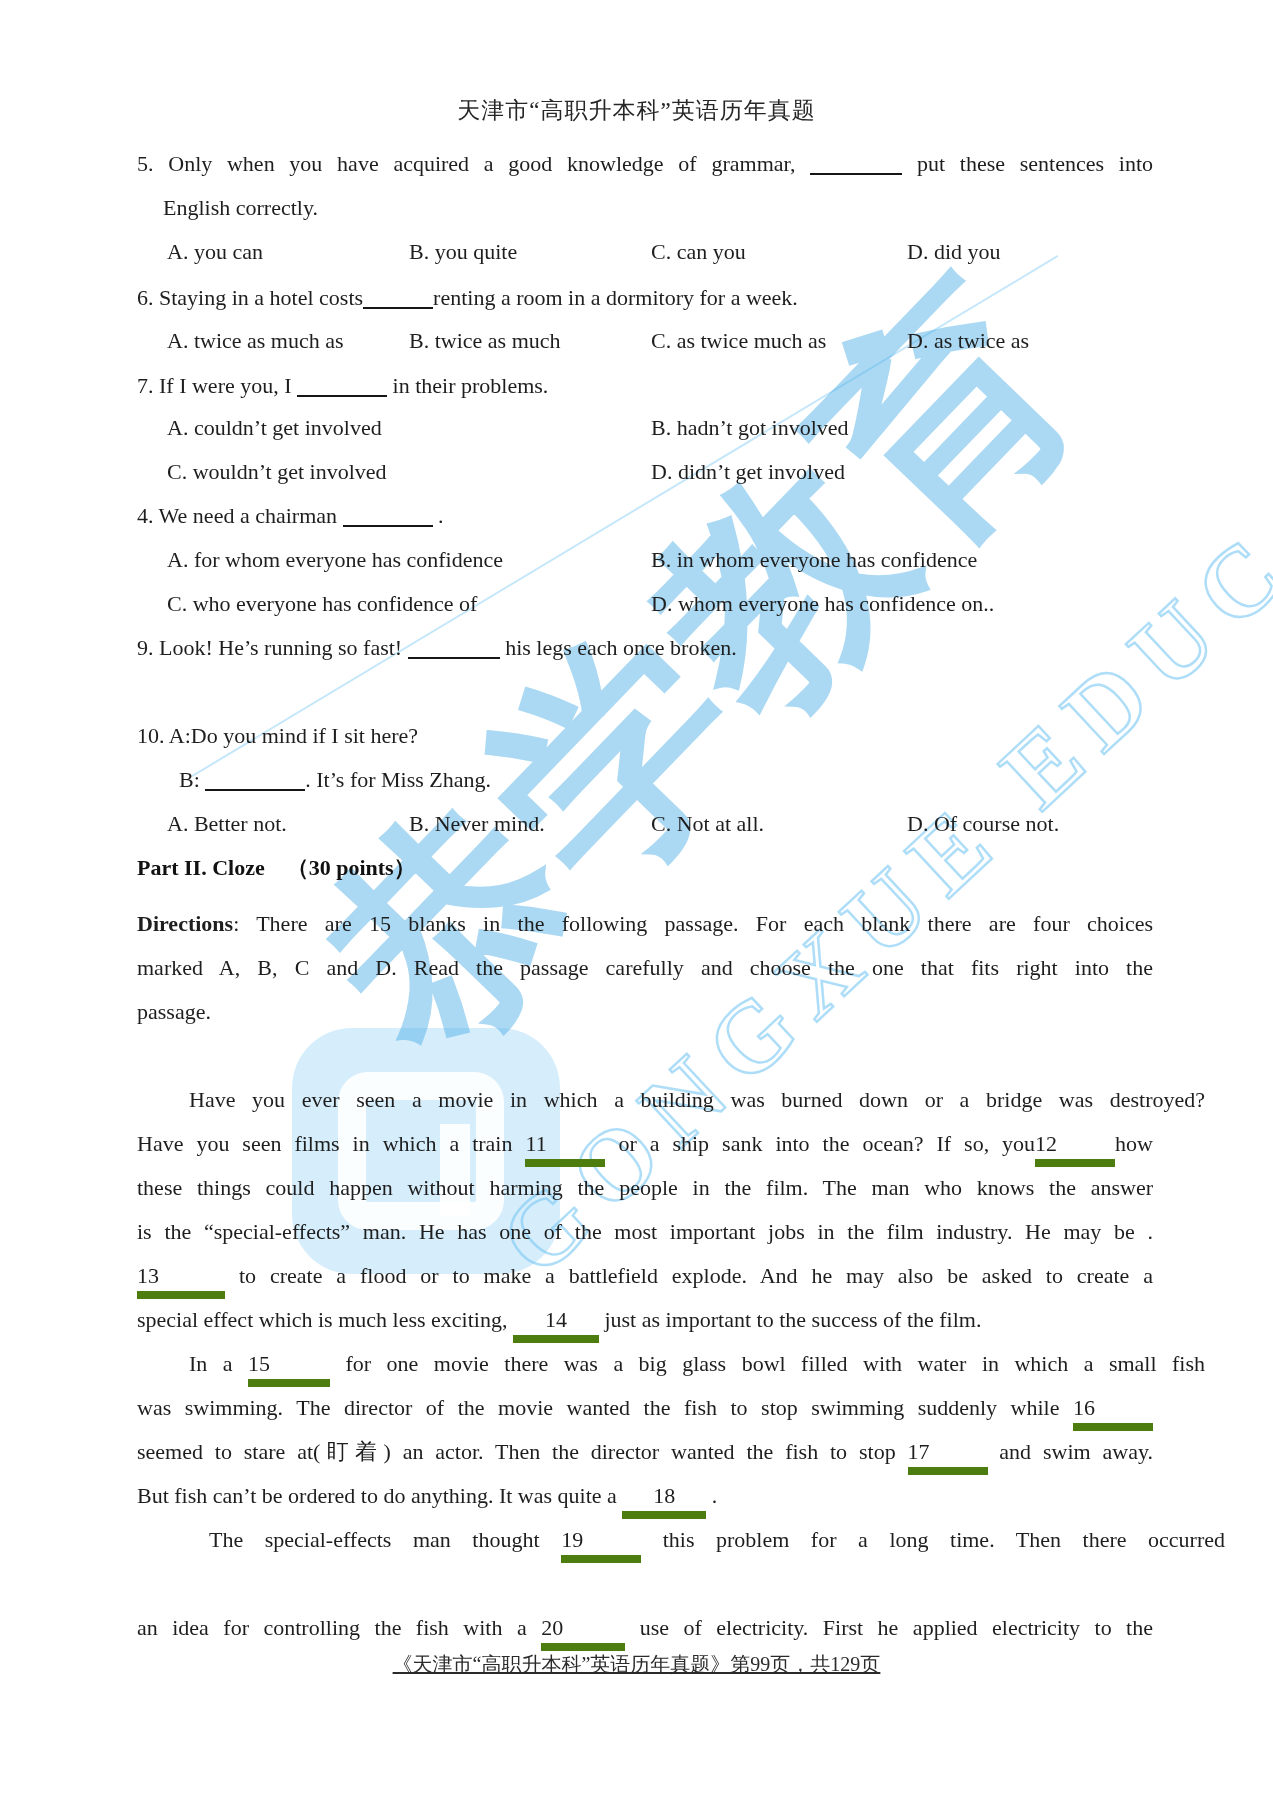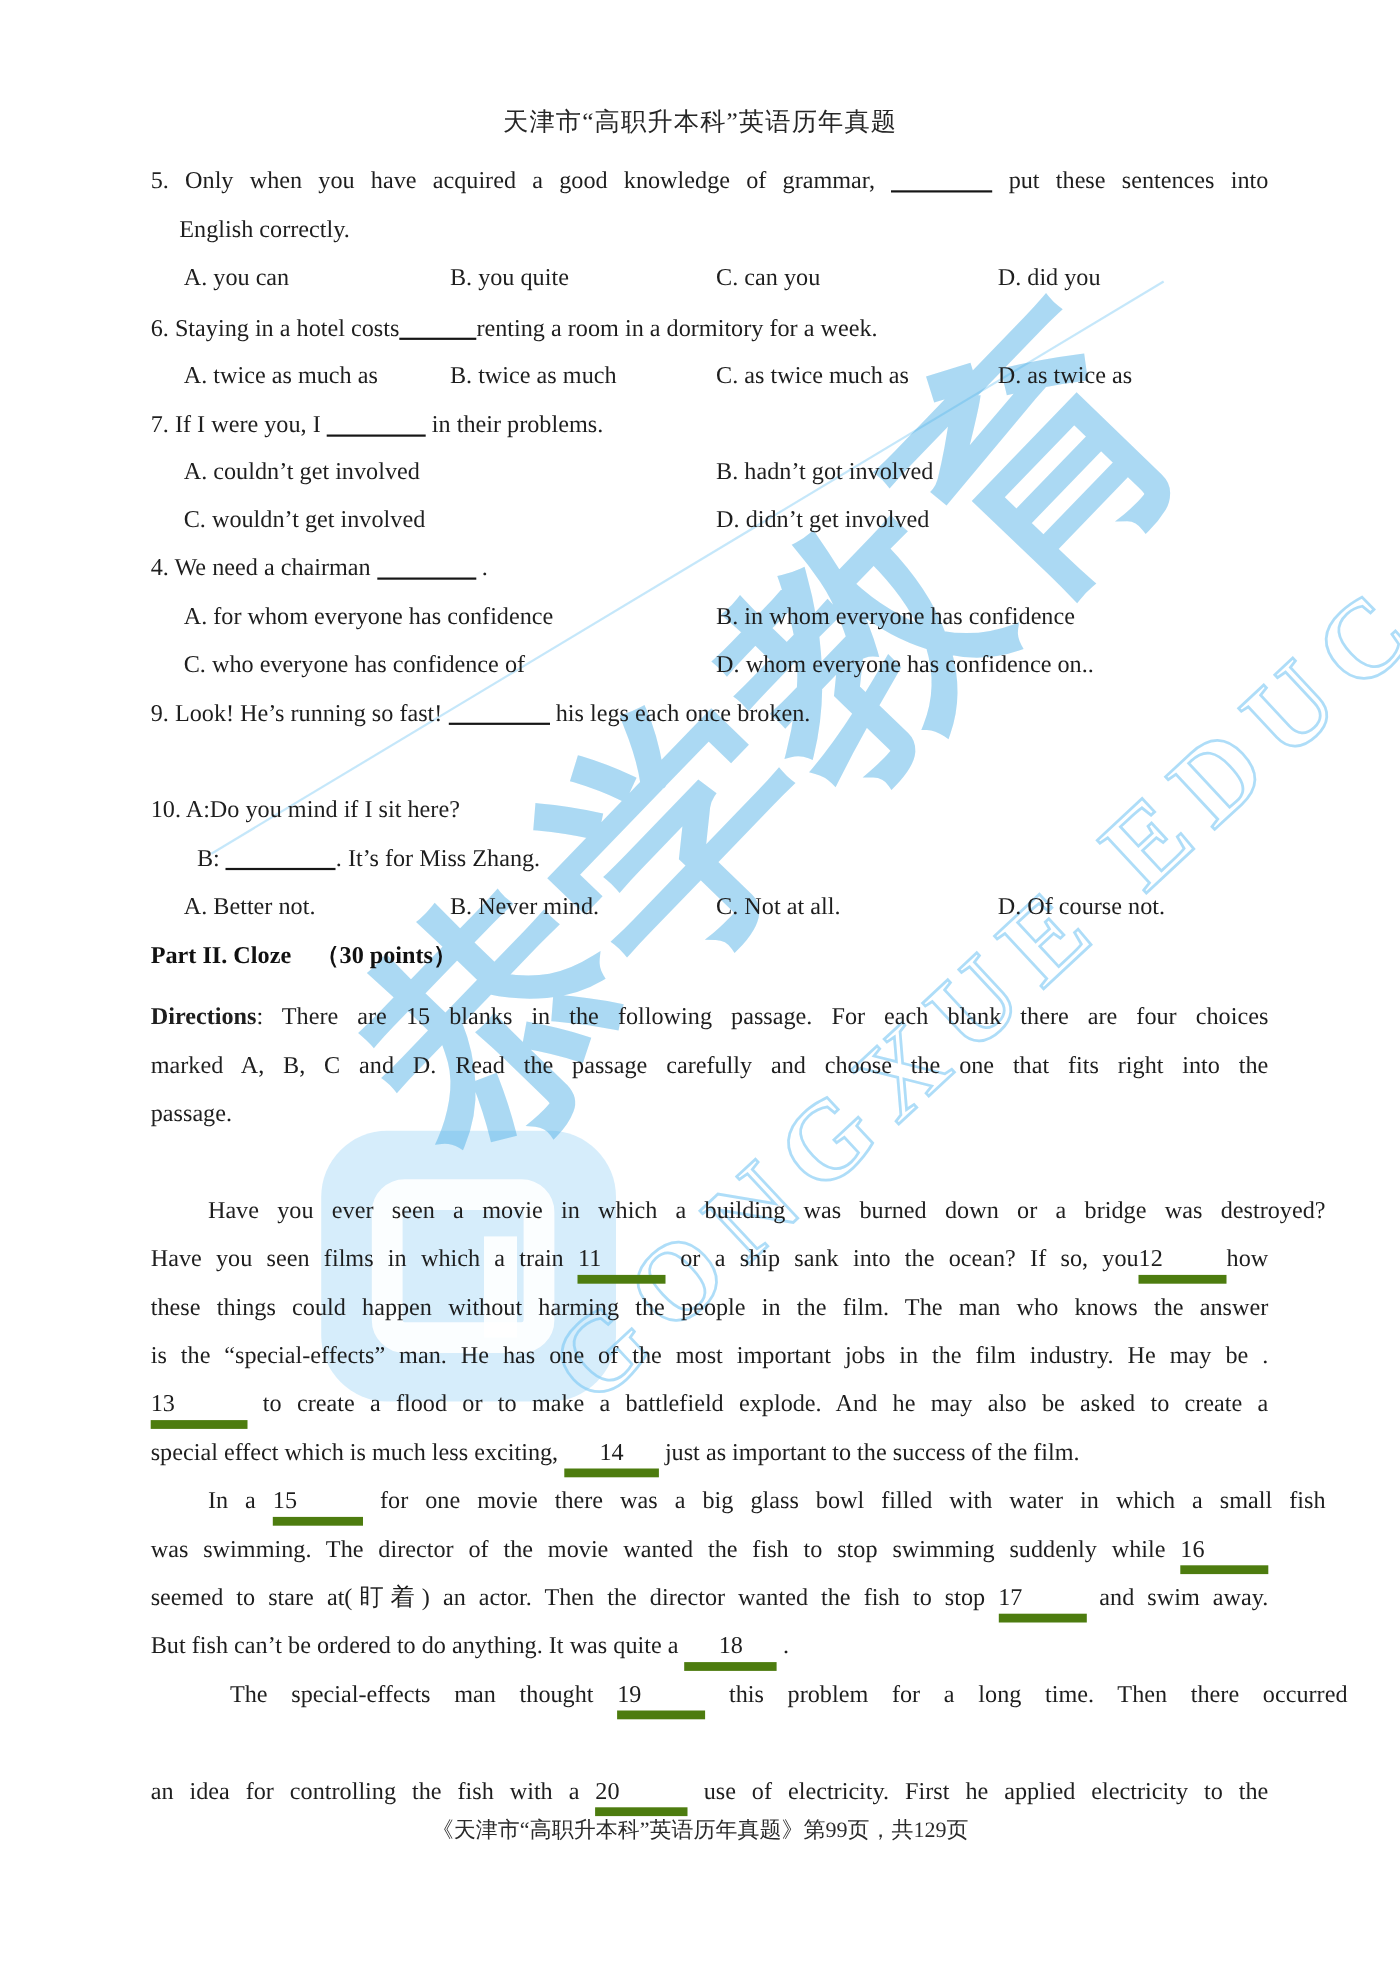"《天津市“高职升本科”英语历年真题》第99页，共129页" .footer { text-decoration: none -> underline }
